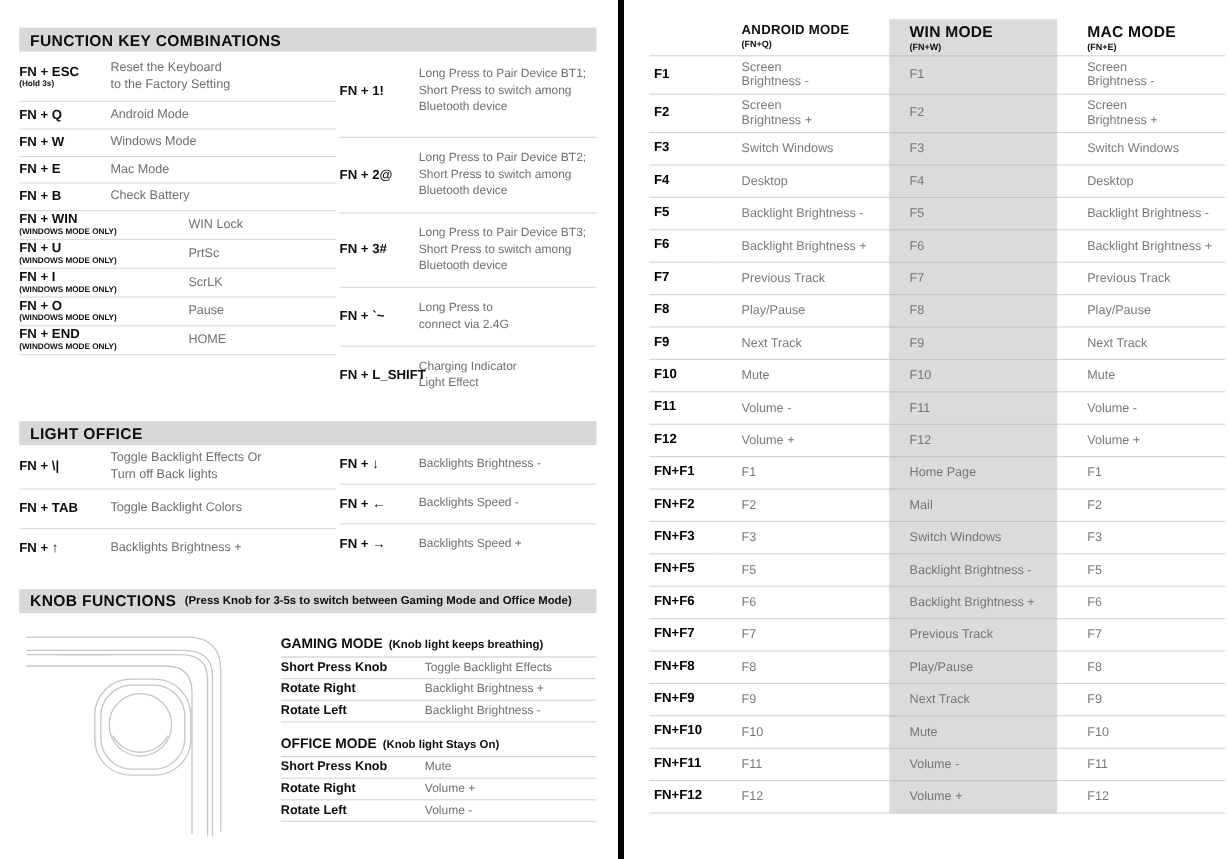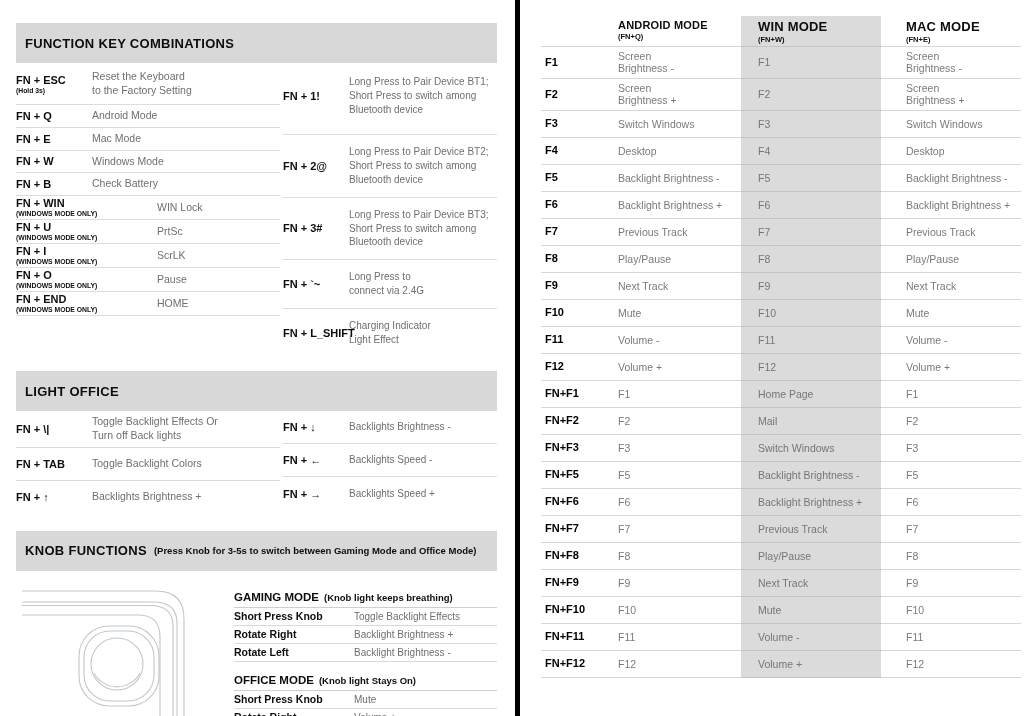"FUNCTION KEY COMBINATIONS" .bar { height: 40px -> 20px }
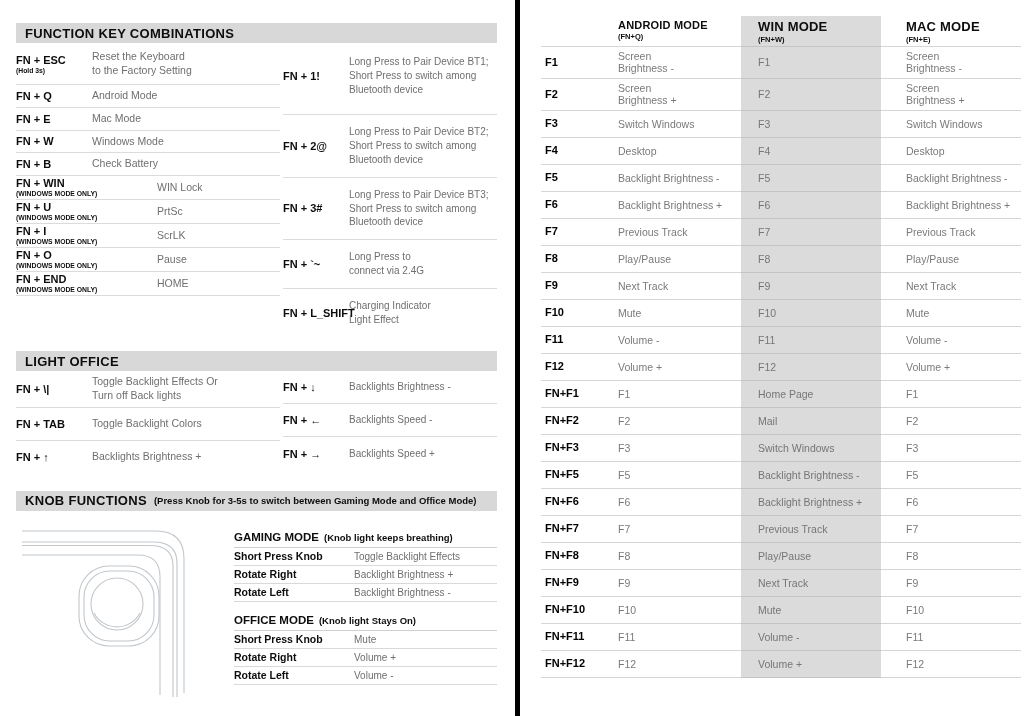"FN + E" div.fn-row { order: before "FN + W" -> after "FN + W" }
